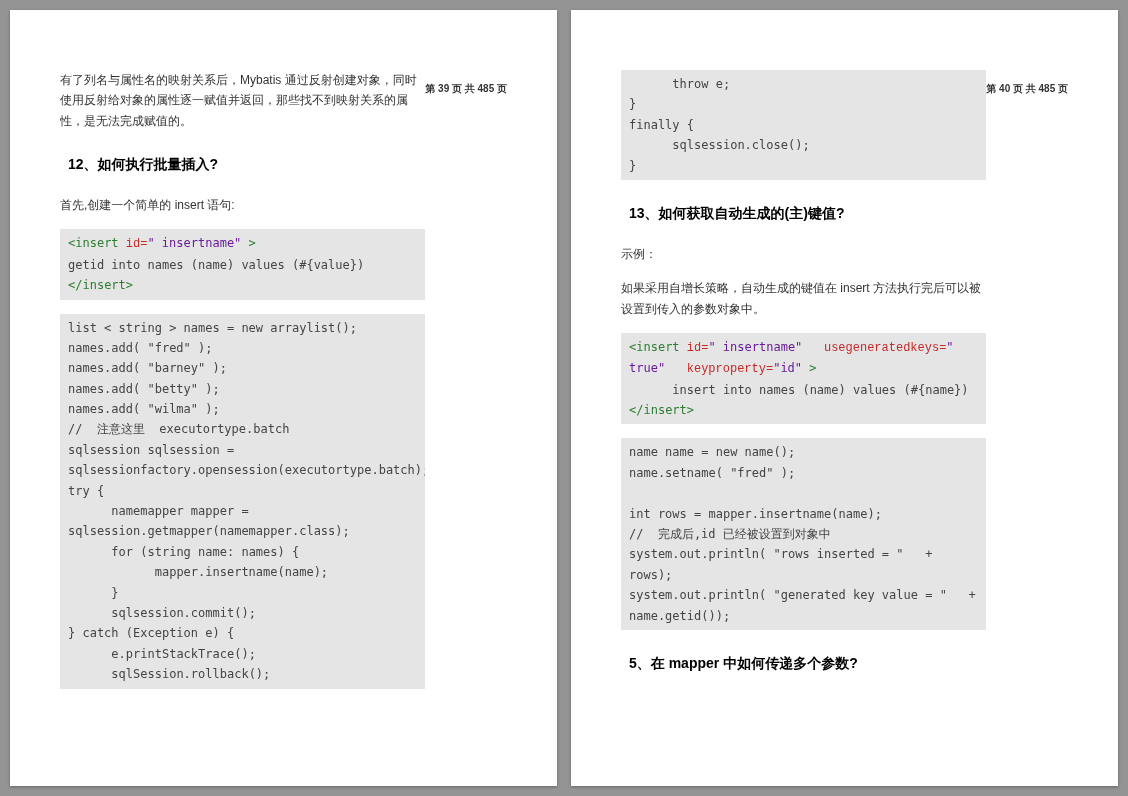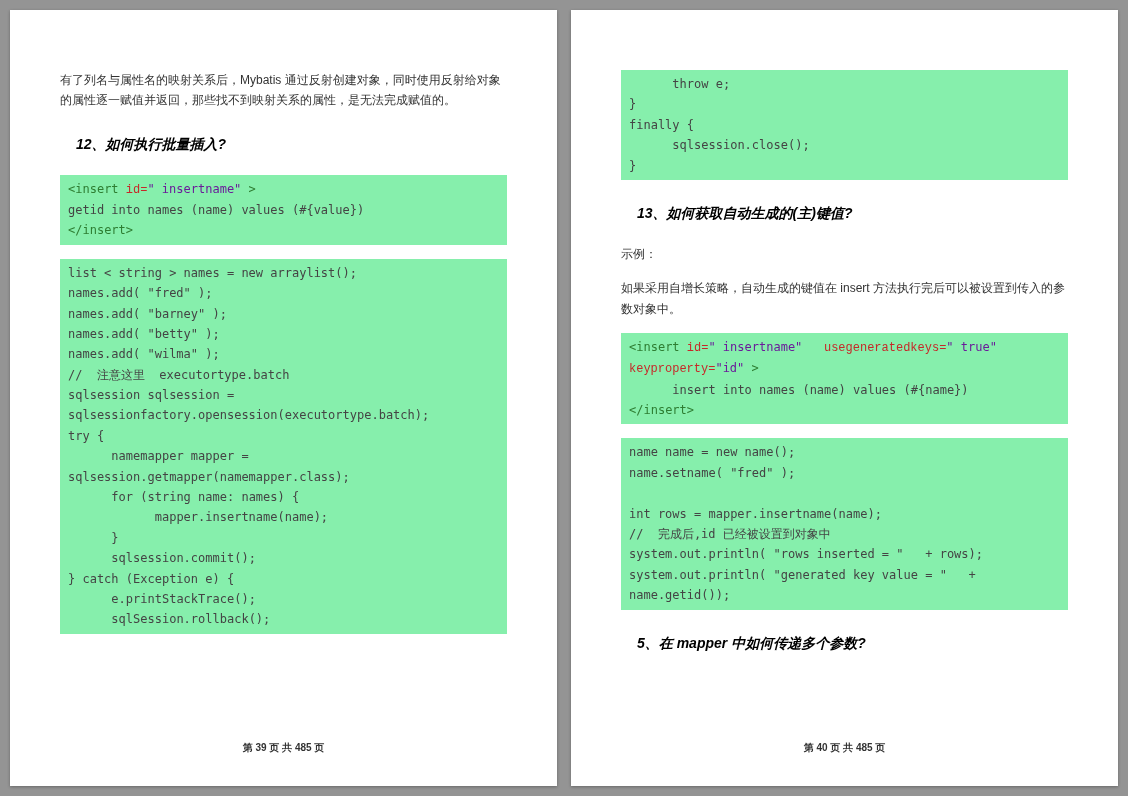"有了列名与属性名的映射关系后，Mybatis" .page { flex-direction: column -> none }
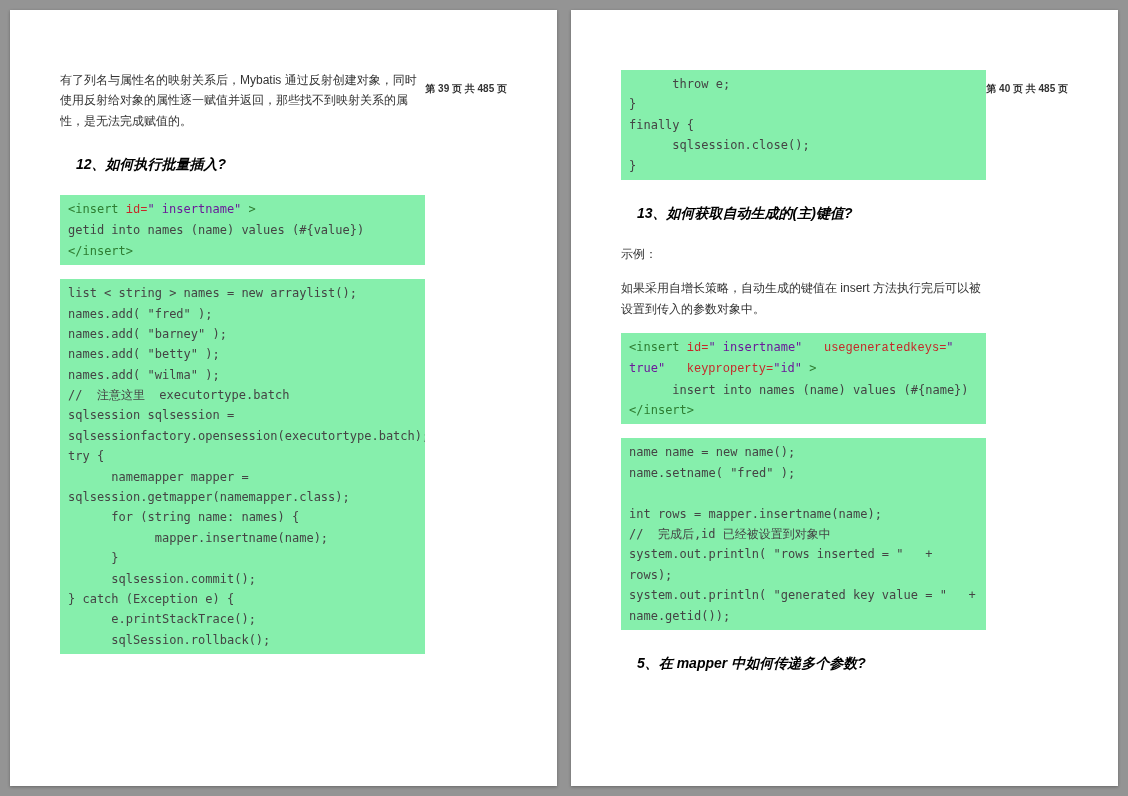"throw e;" .code-block { background: #86efac -> #e5e5e5 }
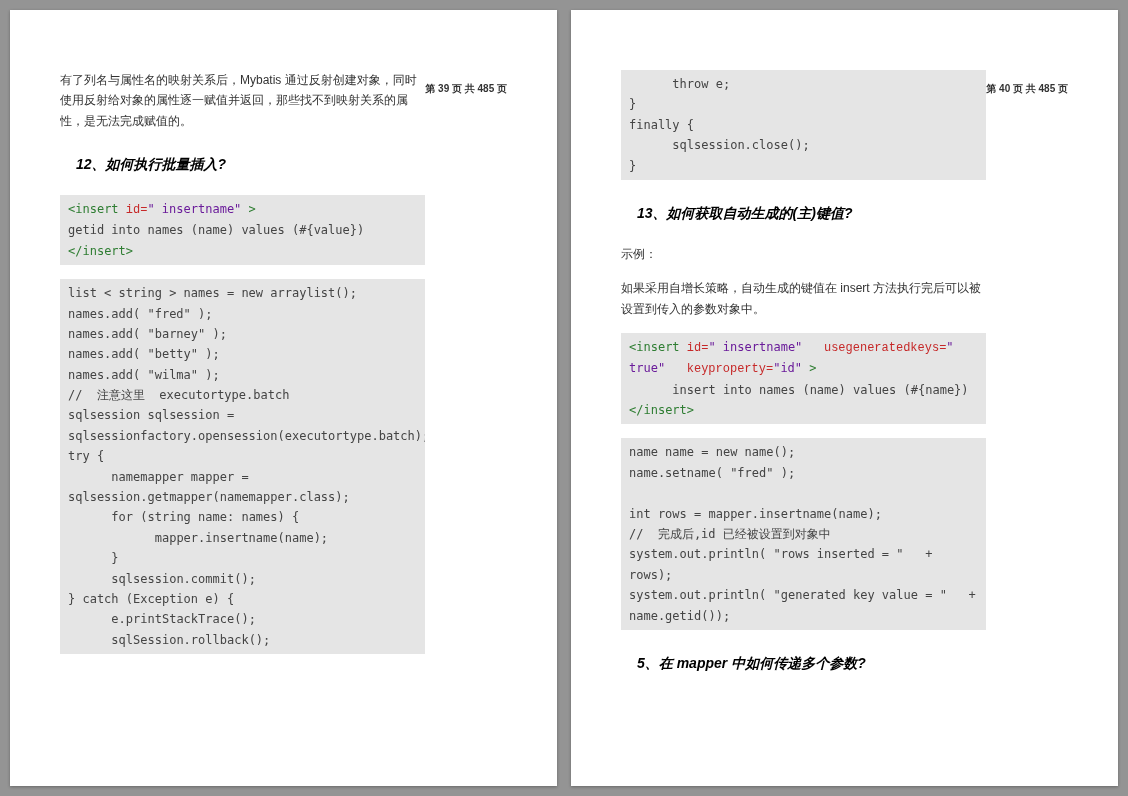"12、如何执行批量插入?" .heading { font-style: italic -> none; margin: 22px 0 18px 16px -> 22px 0 18px 8px }
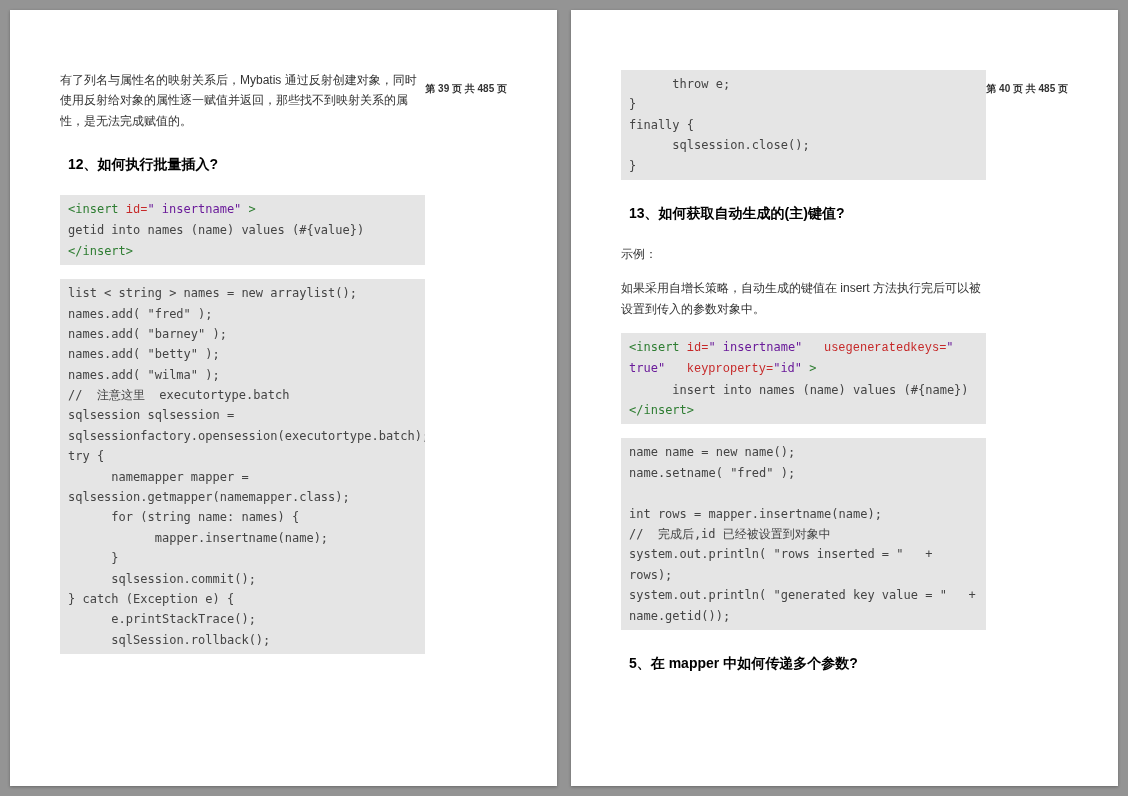"首先,创建一个简单的 insert 语句:" p.para { html: none -> <p>首先,创建一个简单的 insert 语句:</p> }
